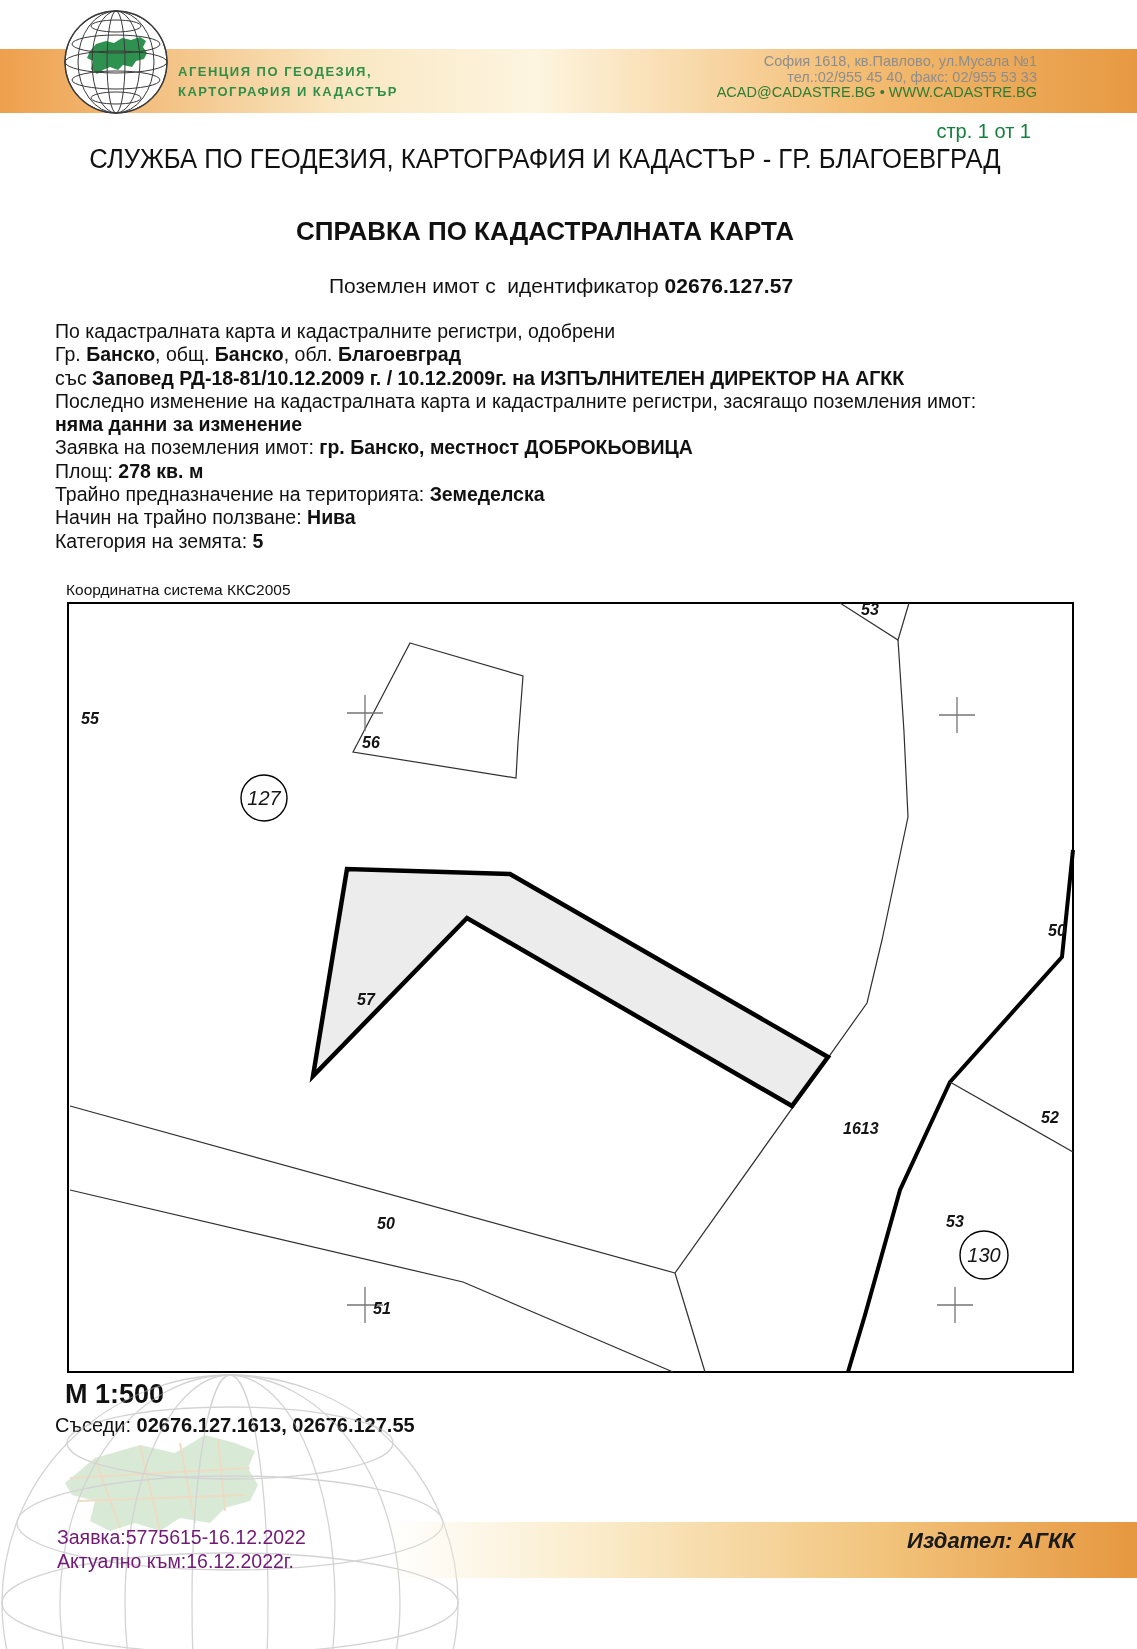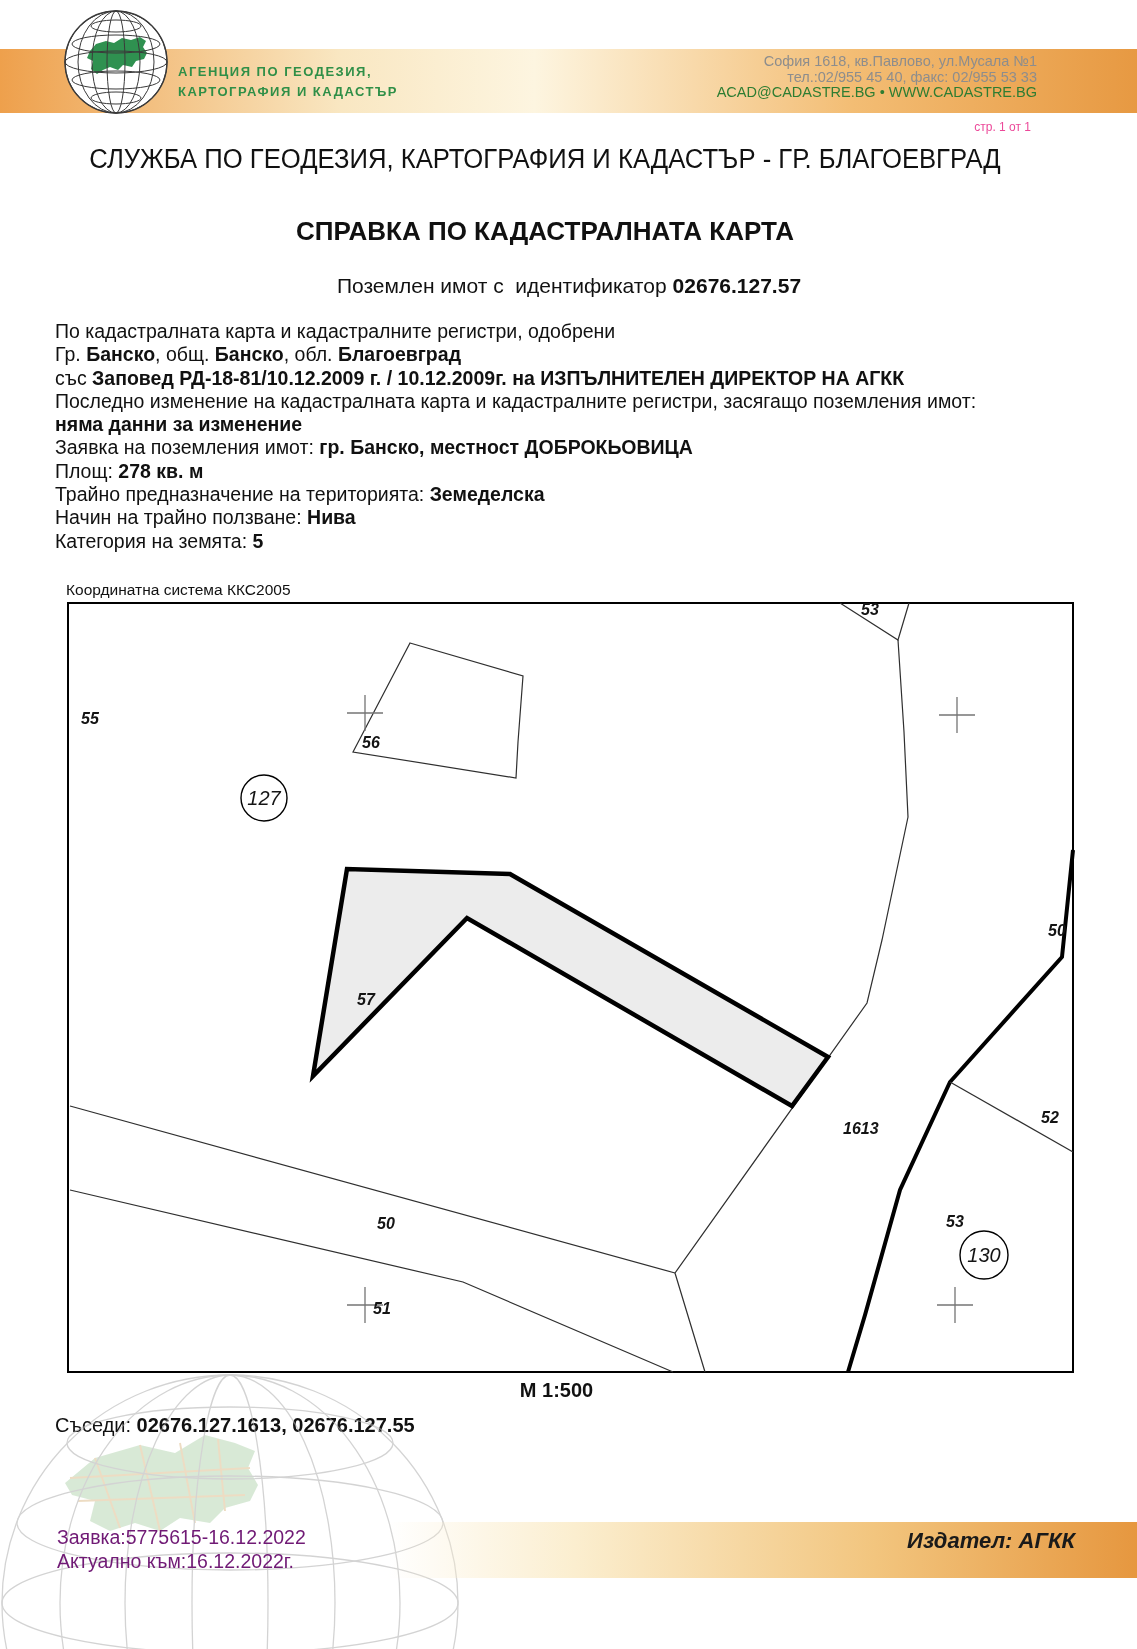"стр. 1 от 1" .page-indicator { color: #ec4899 -> #15803d; font-size: 12px -> 20px }
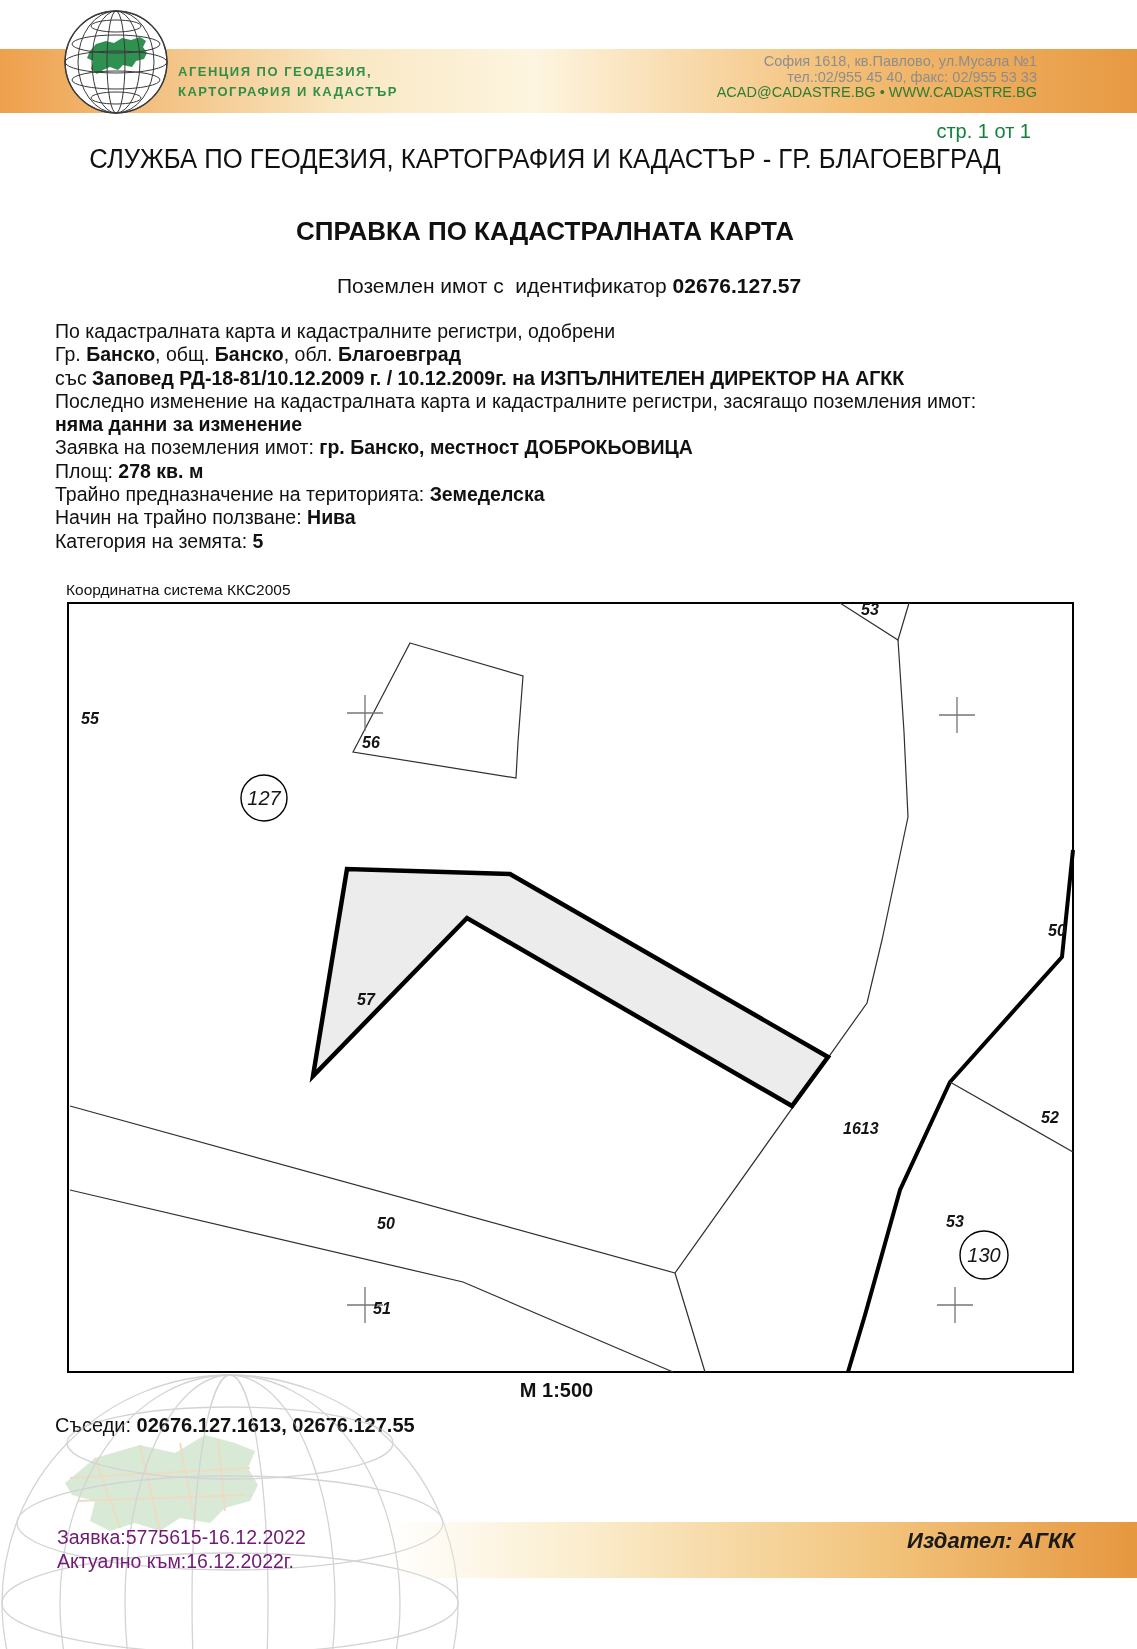"Поземлен имот с идентификатор" .id-line { left: 12px -> 4px }
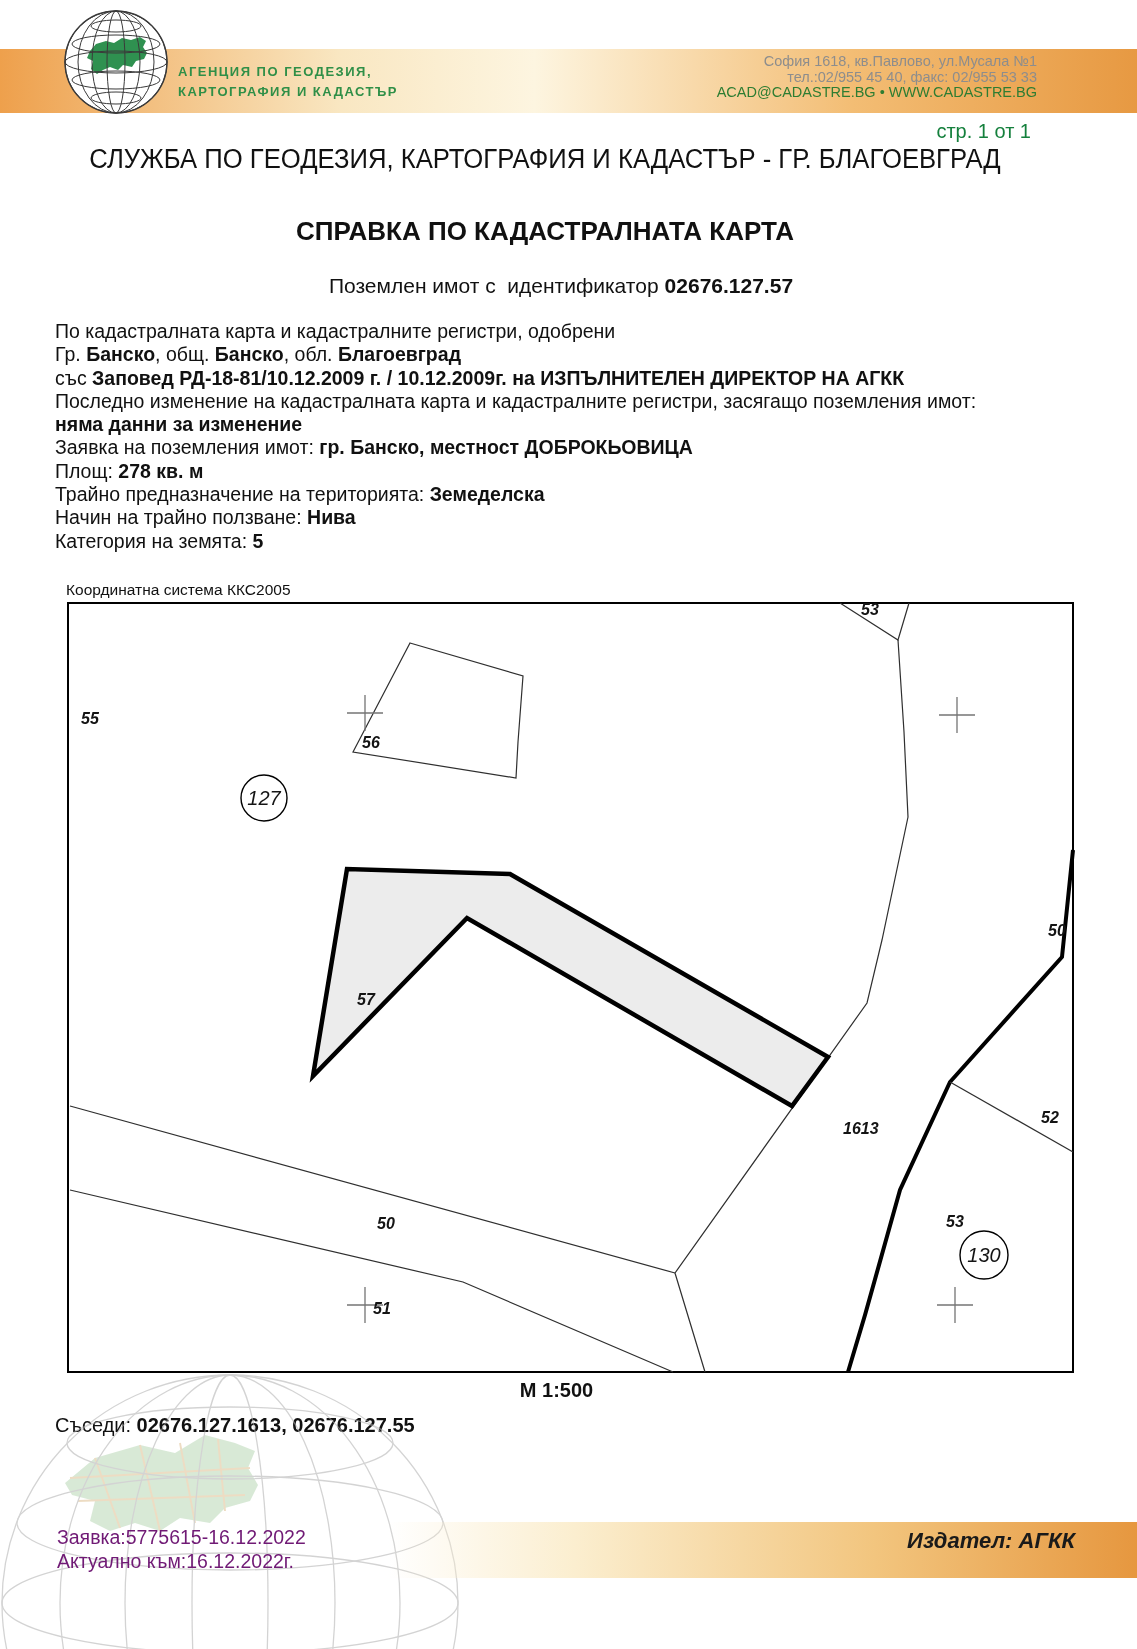"М 1:500" .scale-label { font-size: 20px -> 27px; left: 53px -> 65px; text-align: center -> none }
